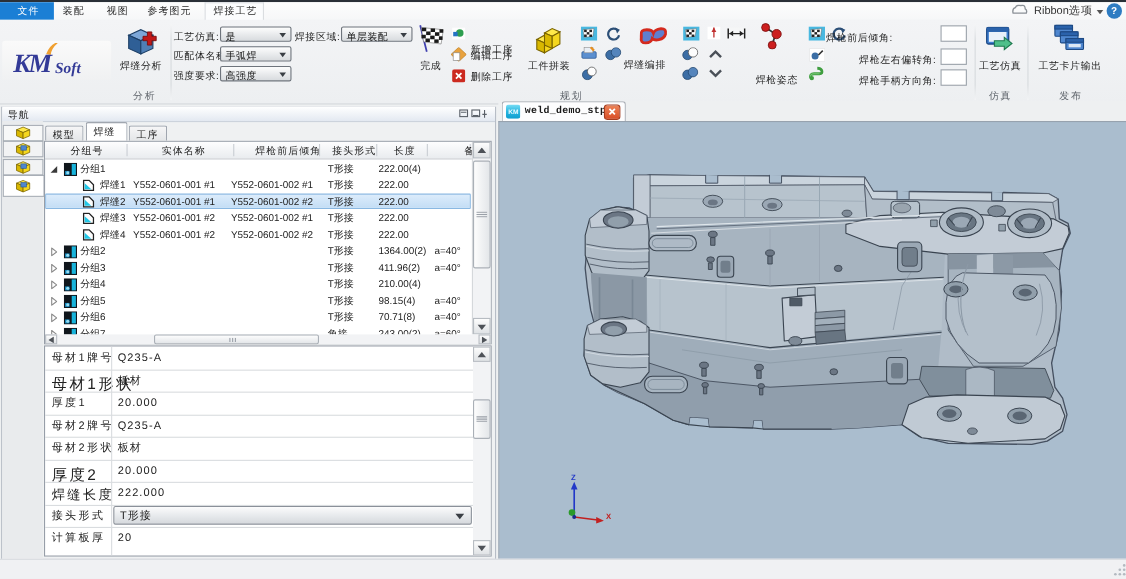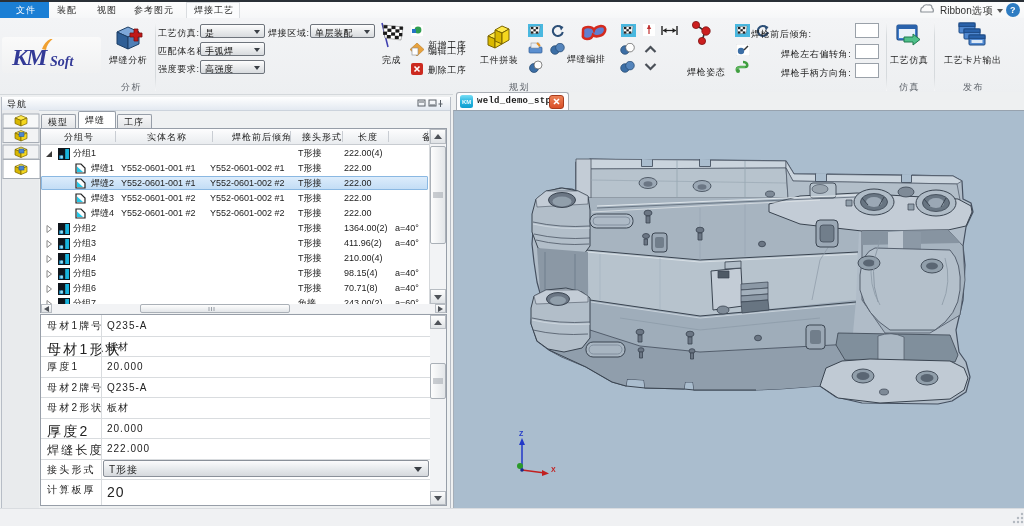"20" div.t { font-size: 14px -> 10px }
